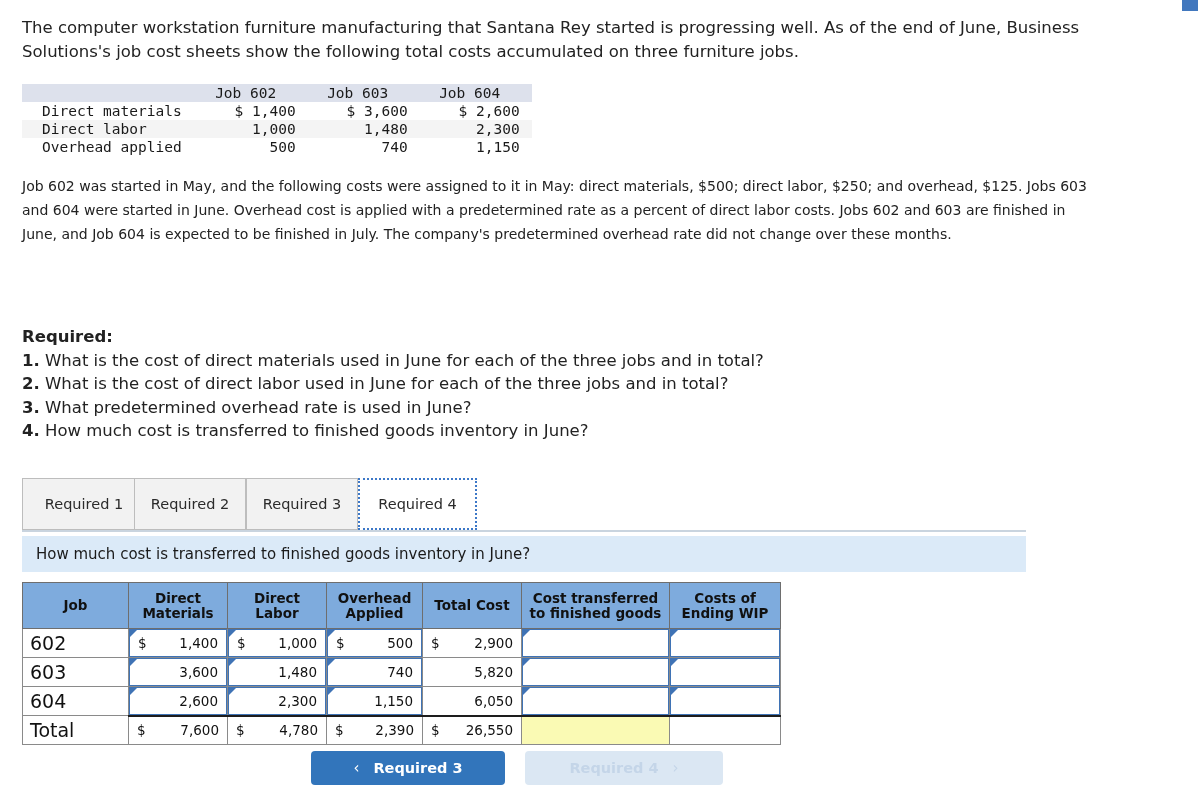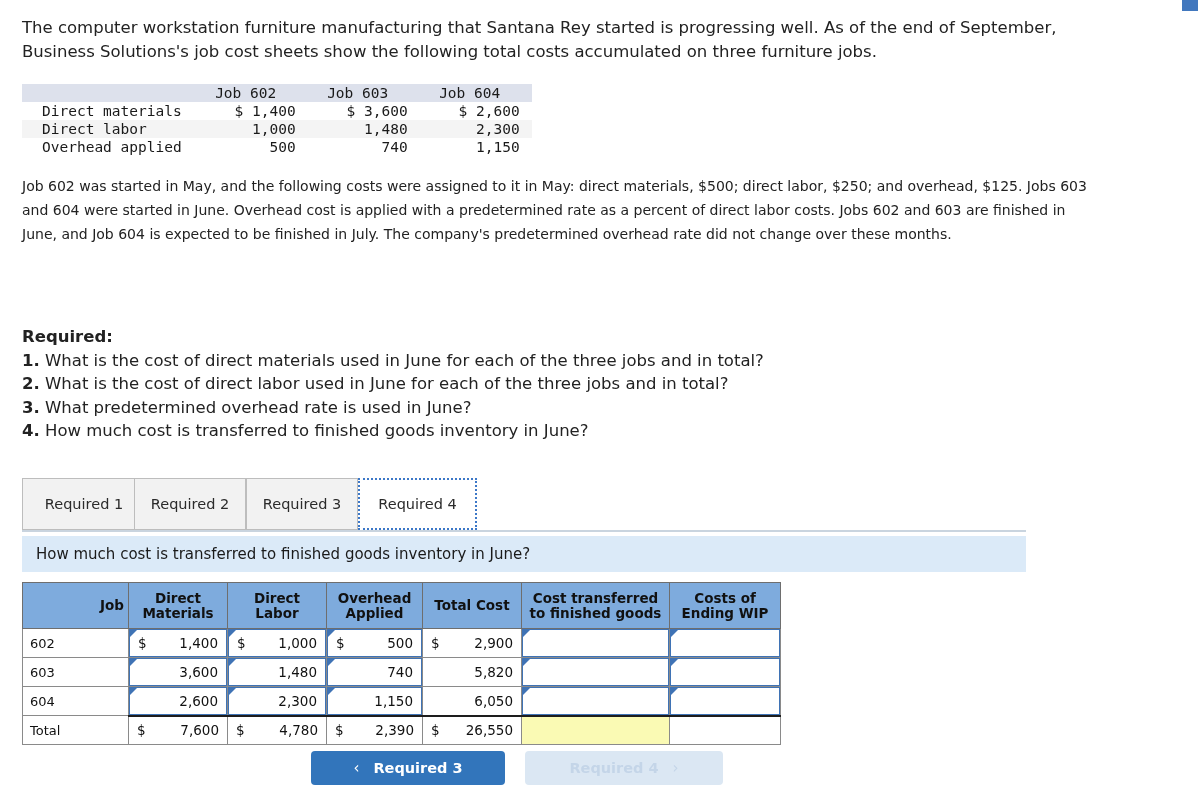"The computer workstation furniture" div.intro { text: September -> June }
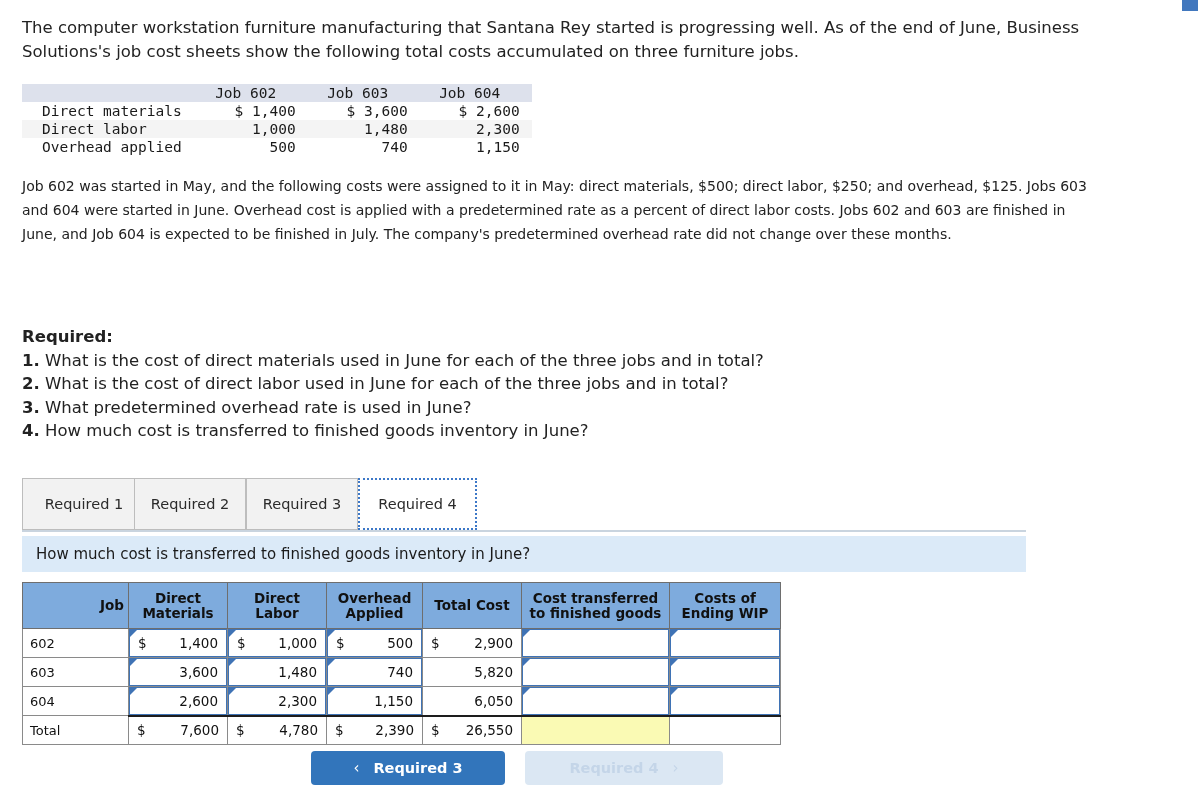"Job" .grid th.job-h { text-align: right -> center }
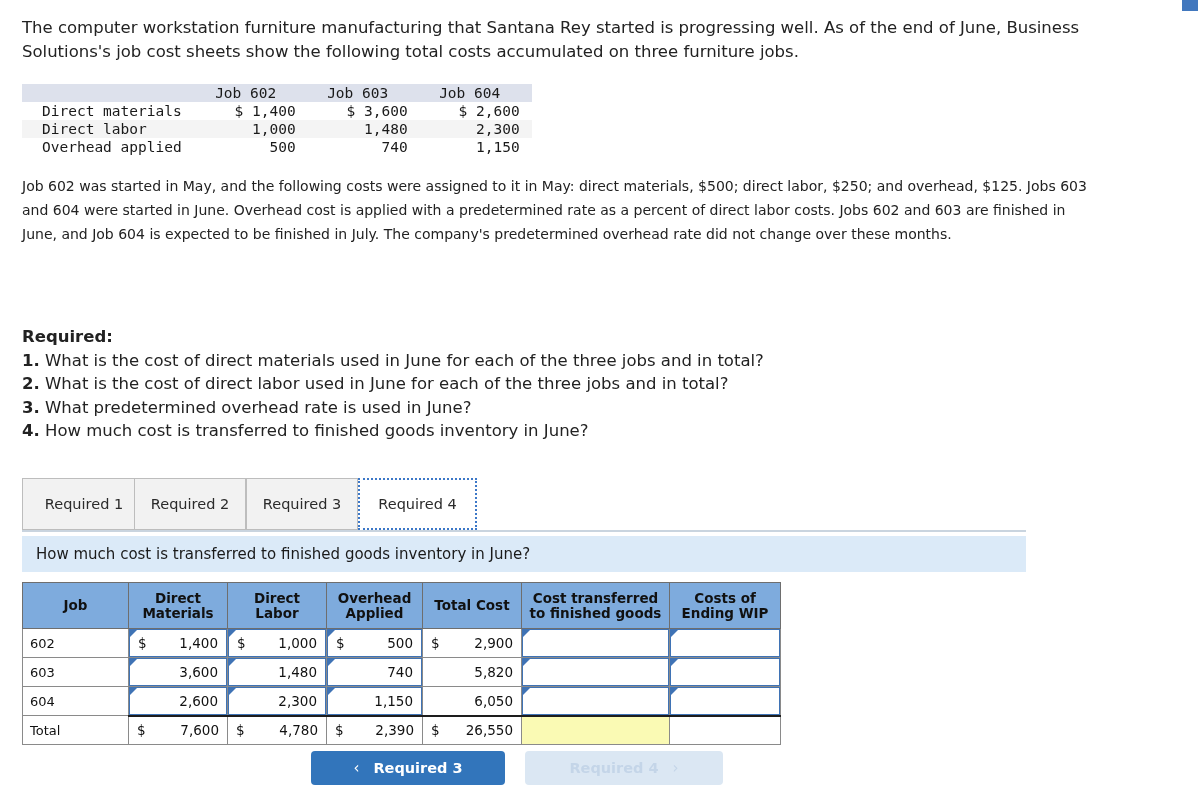"602" .grid td.jobcell { font-size: 13px -> 19px }
